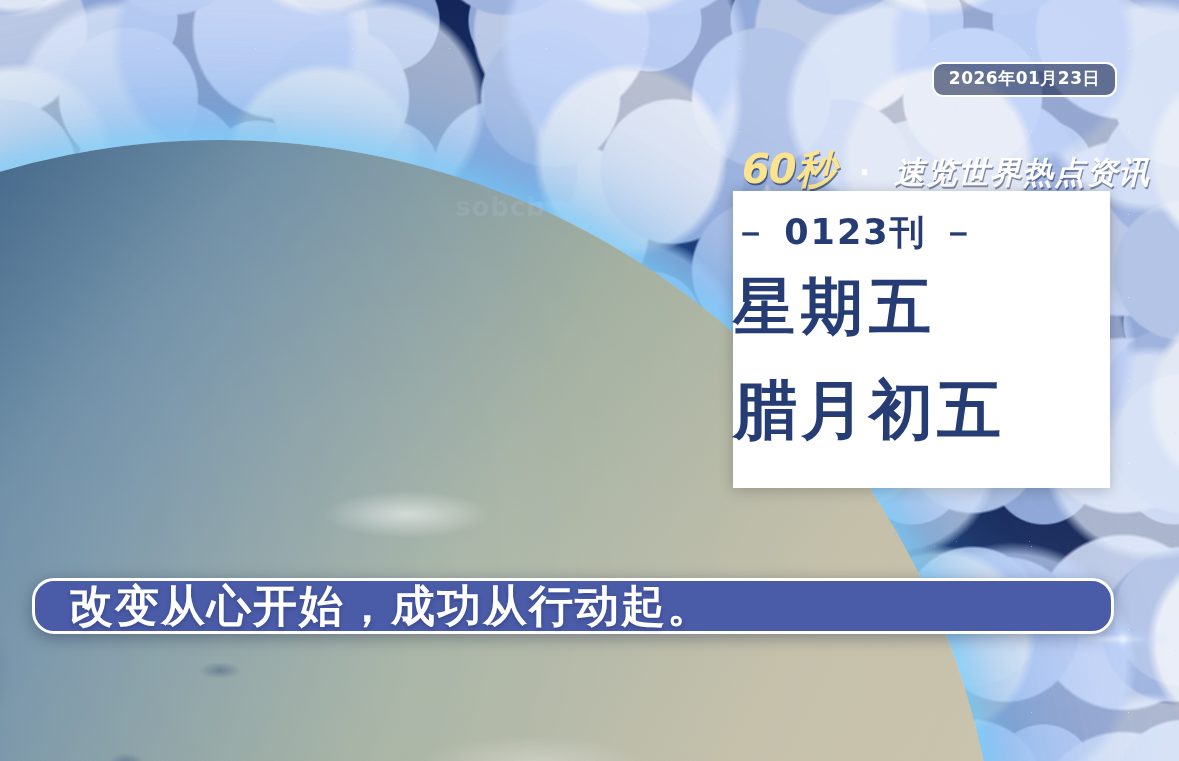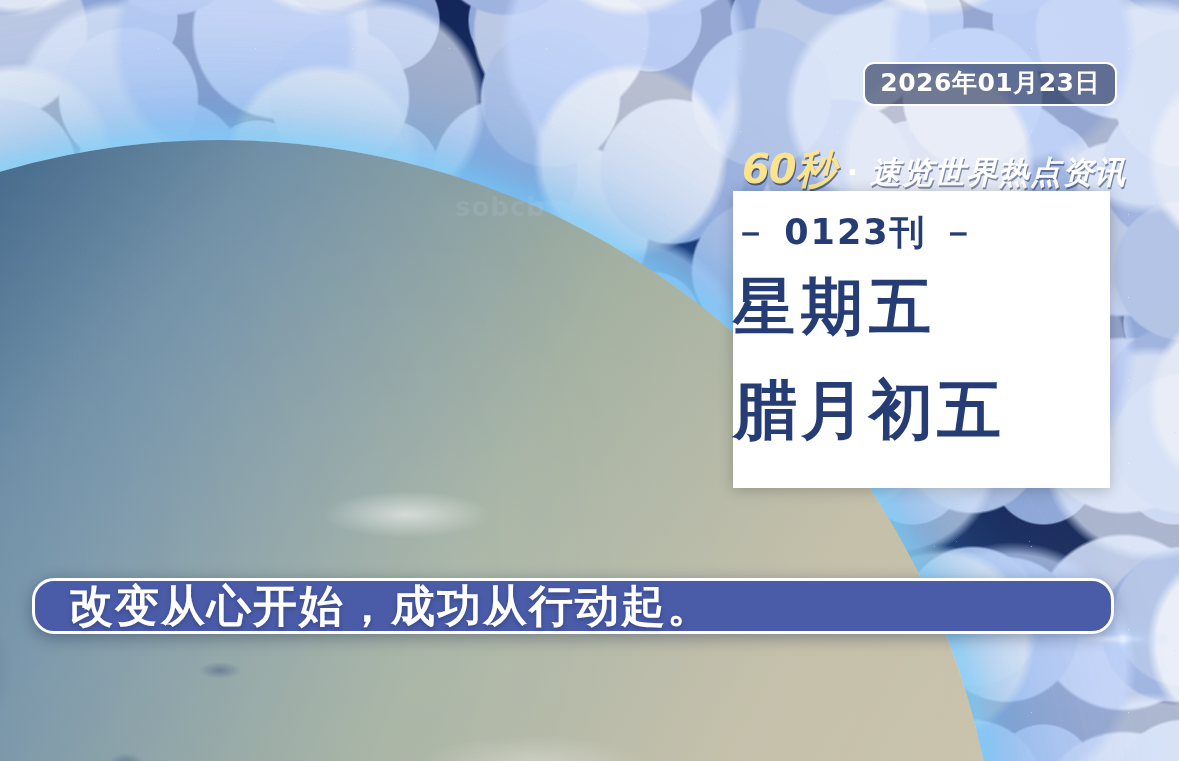"2026年01月23日" .date-pill { font-size: 25px -> 17px }
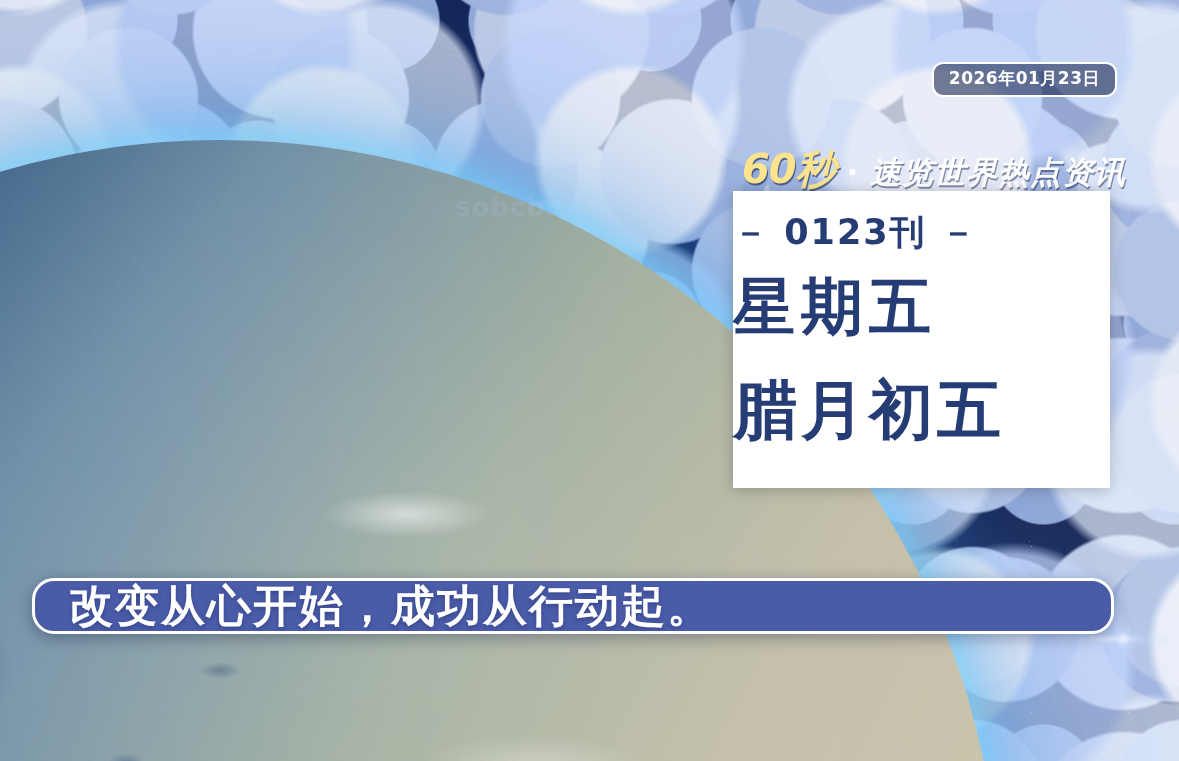"60秒" .tagline { gap: 6px -> 18px }
